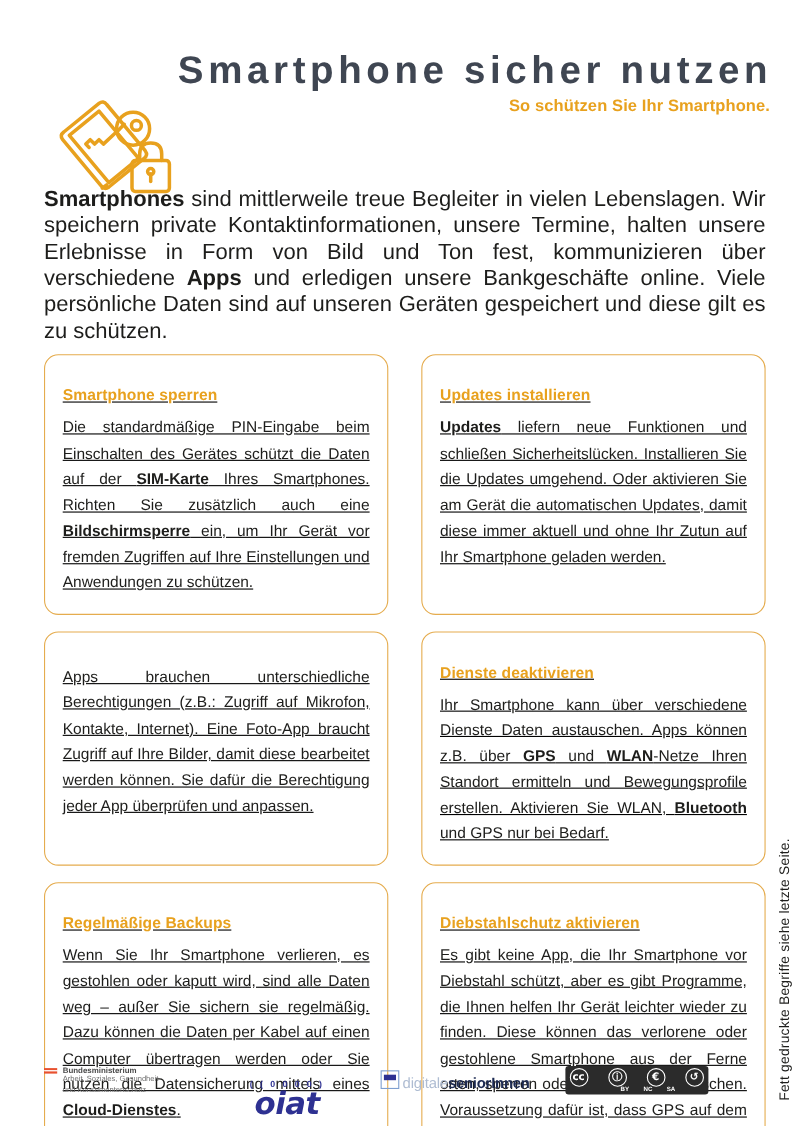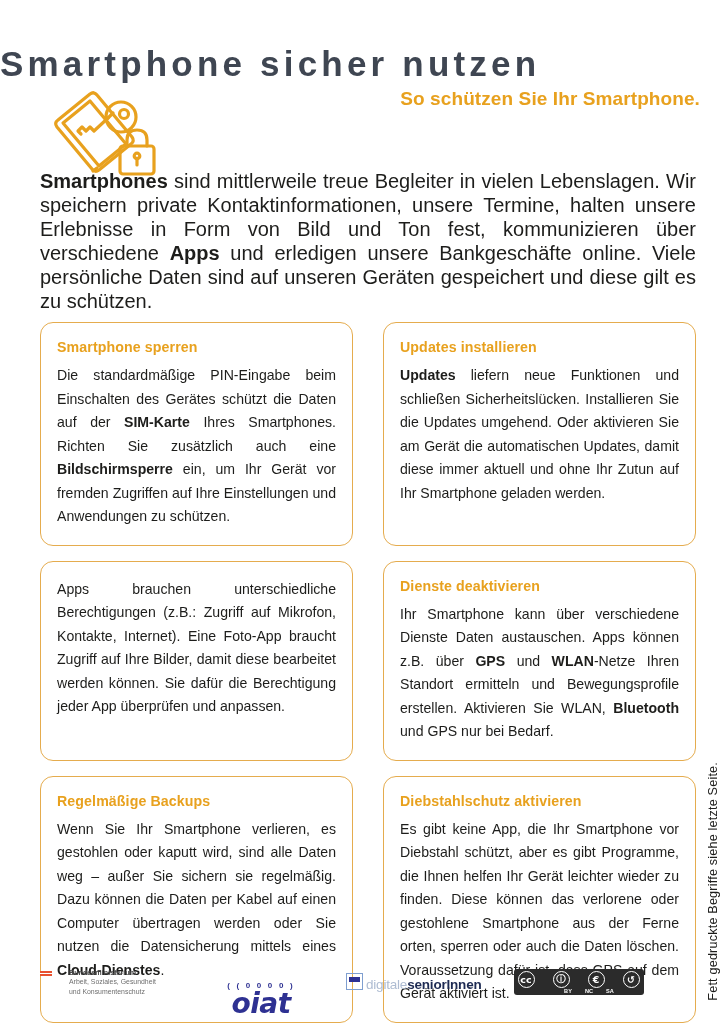"Smartphone sicher nutzen" .main-title { text-align: left -> right }
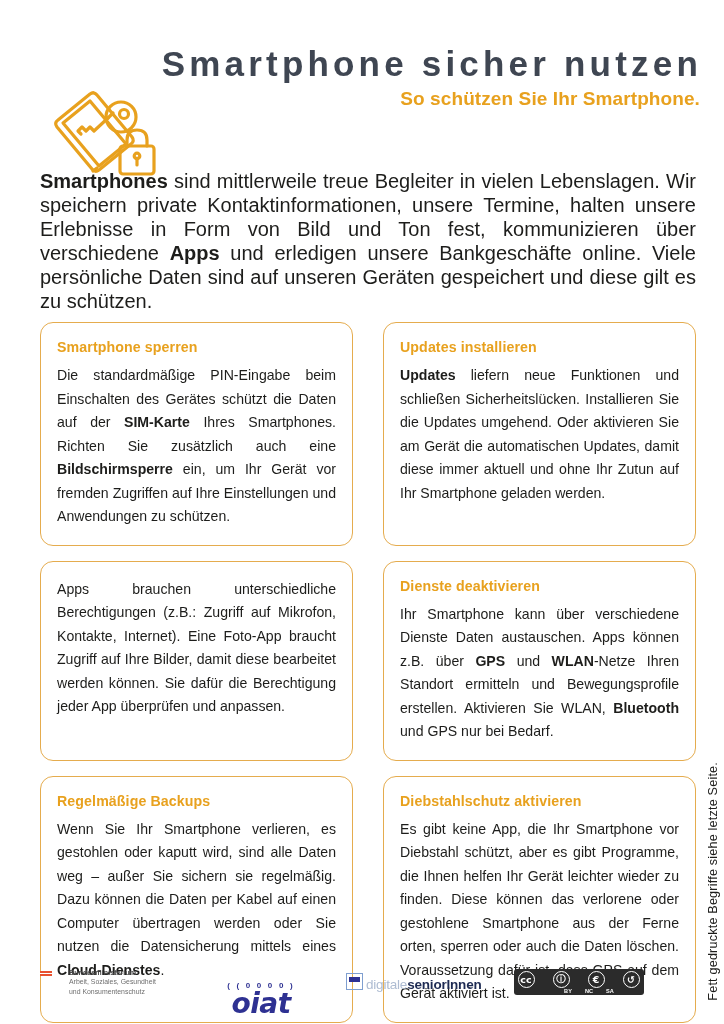"So schützen Sie Ihr Smartphone." .subtitle { font-size: 19px -> 15px }
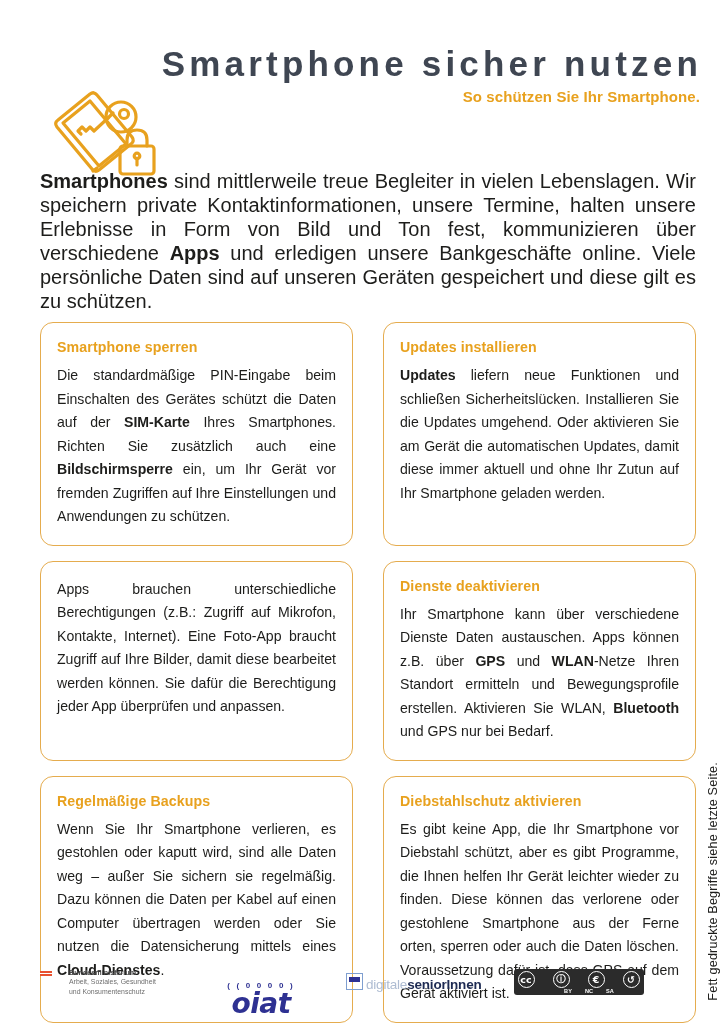"Smartphone sperren" .card { padding: 16px 16px 16px 16px -> 29px 16px 16px 16px; text-decoration: none -> underline }
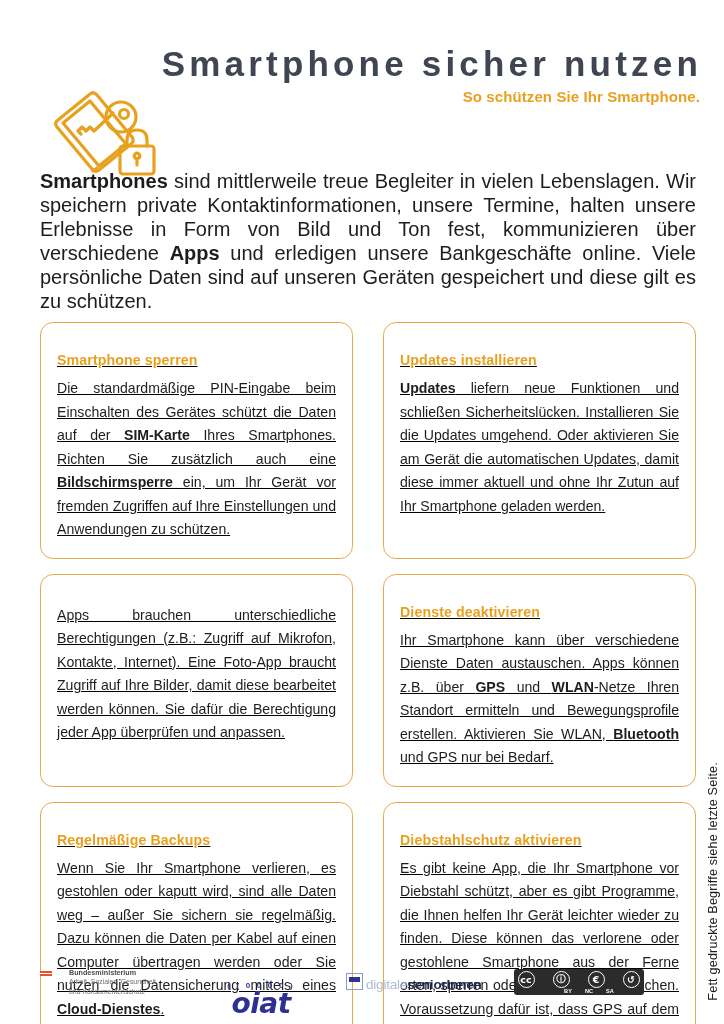"Bundesministerium" .logo-bm { gap: 17px -> 5px }
